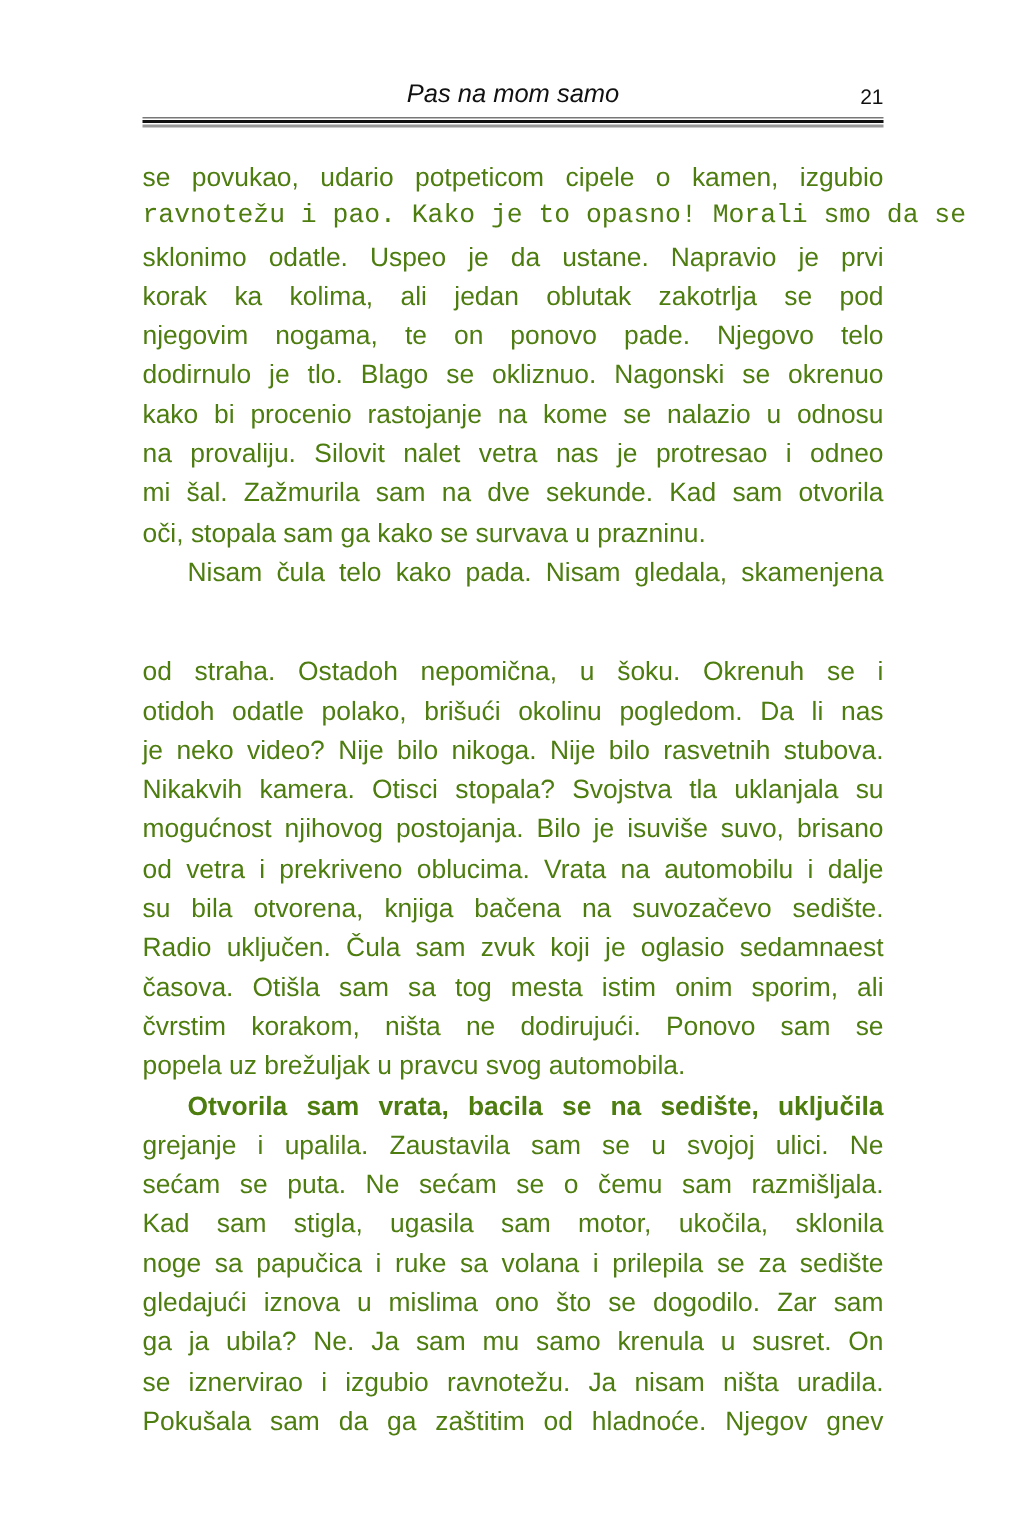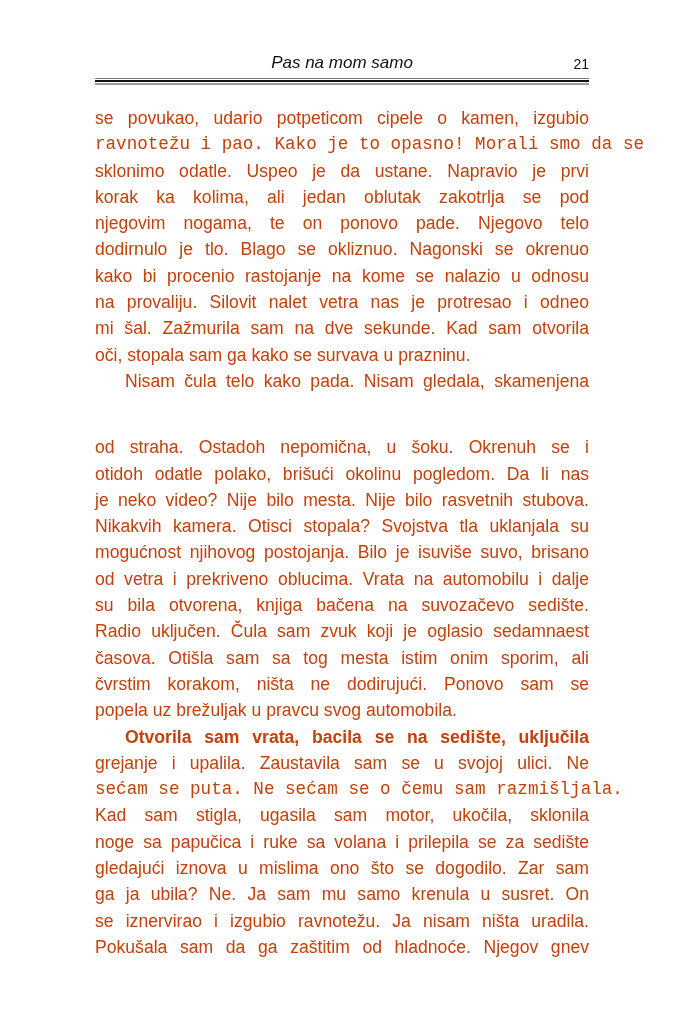"se povukao, udario potpeticom cipele" .body-text { color: #c2410c -> #4d7c0f }
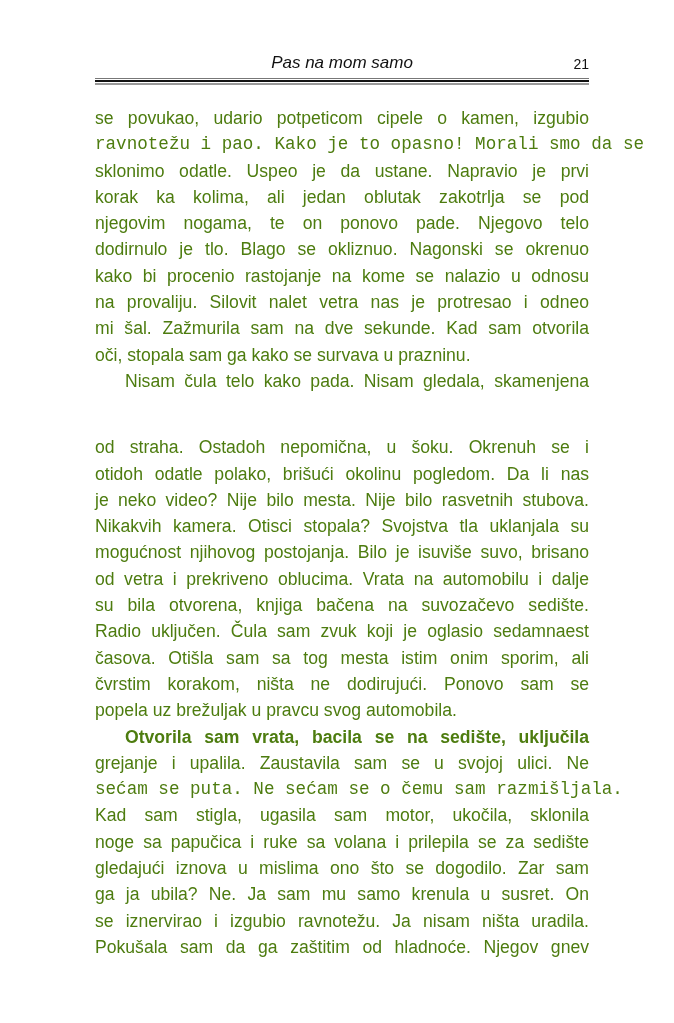"je neko video? Nije bilo" span { text: mesta -> nikoga }
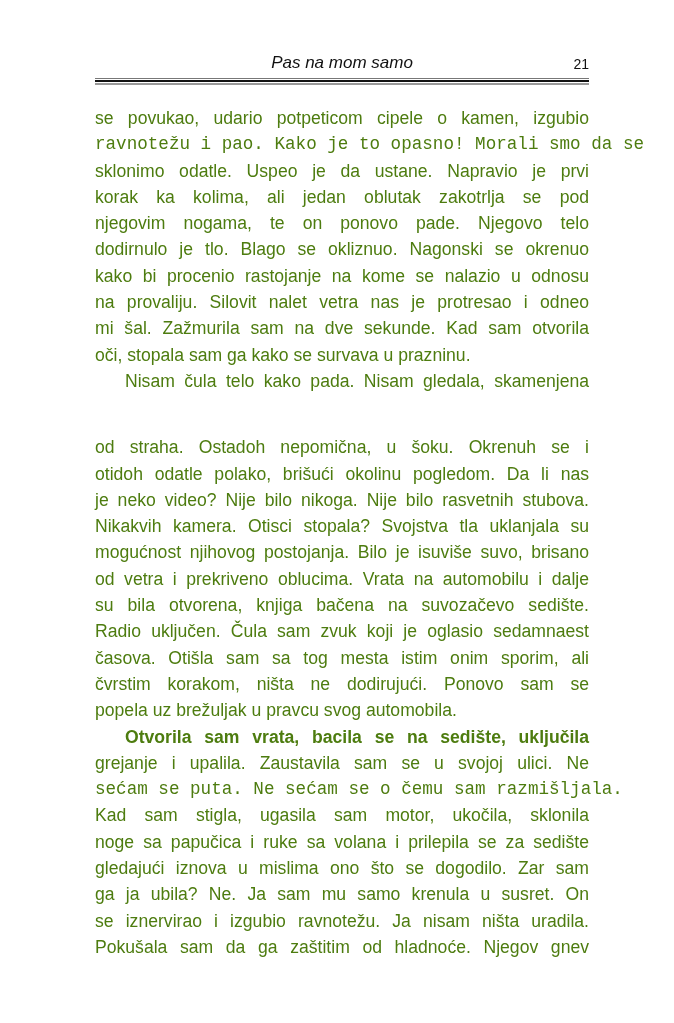"sećam se puta. Ne sećam" span.line { font-family: Liberation Mono, monospace -> none }
